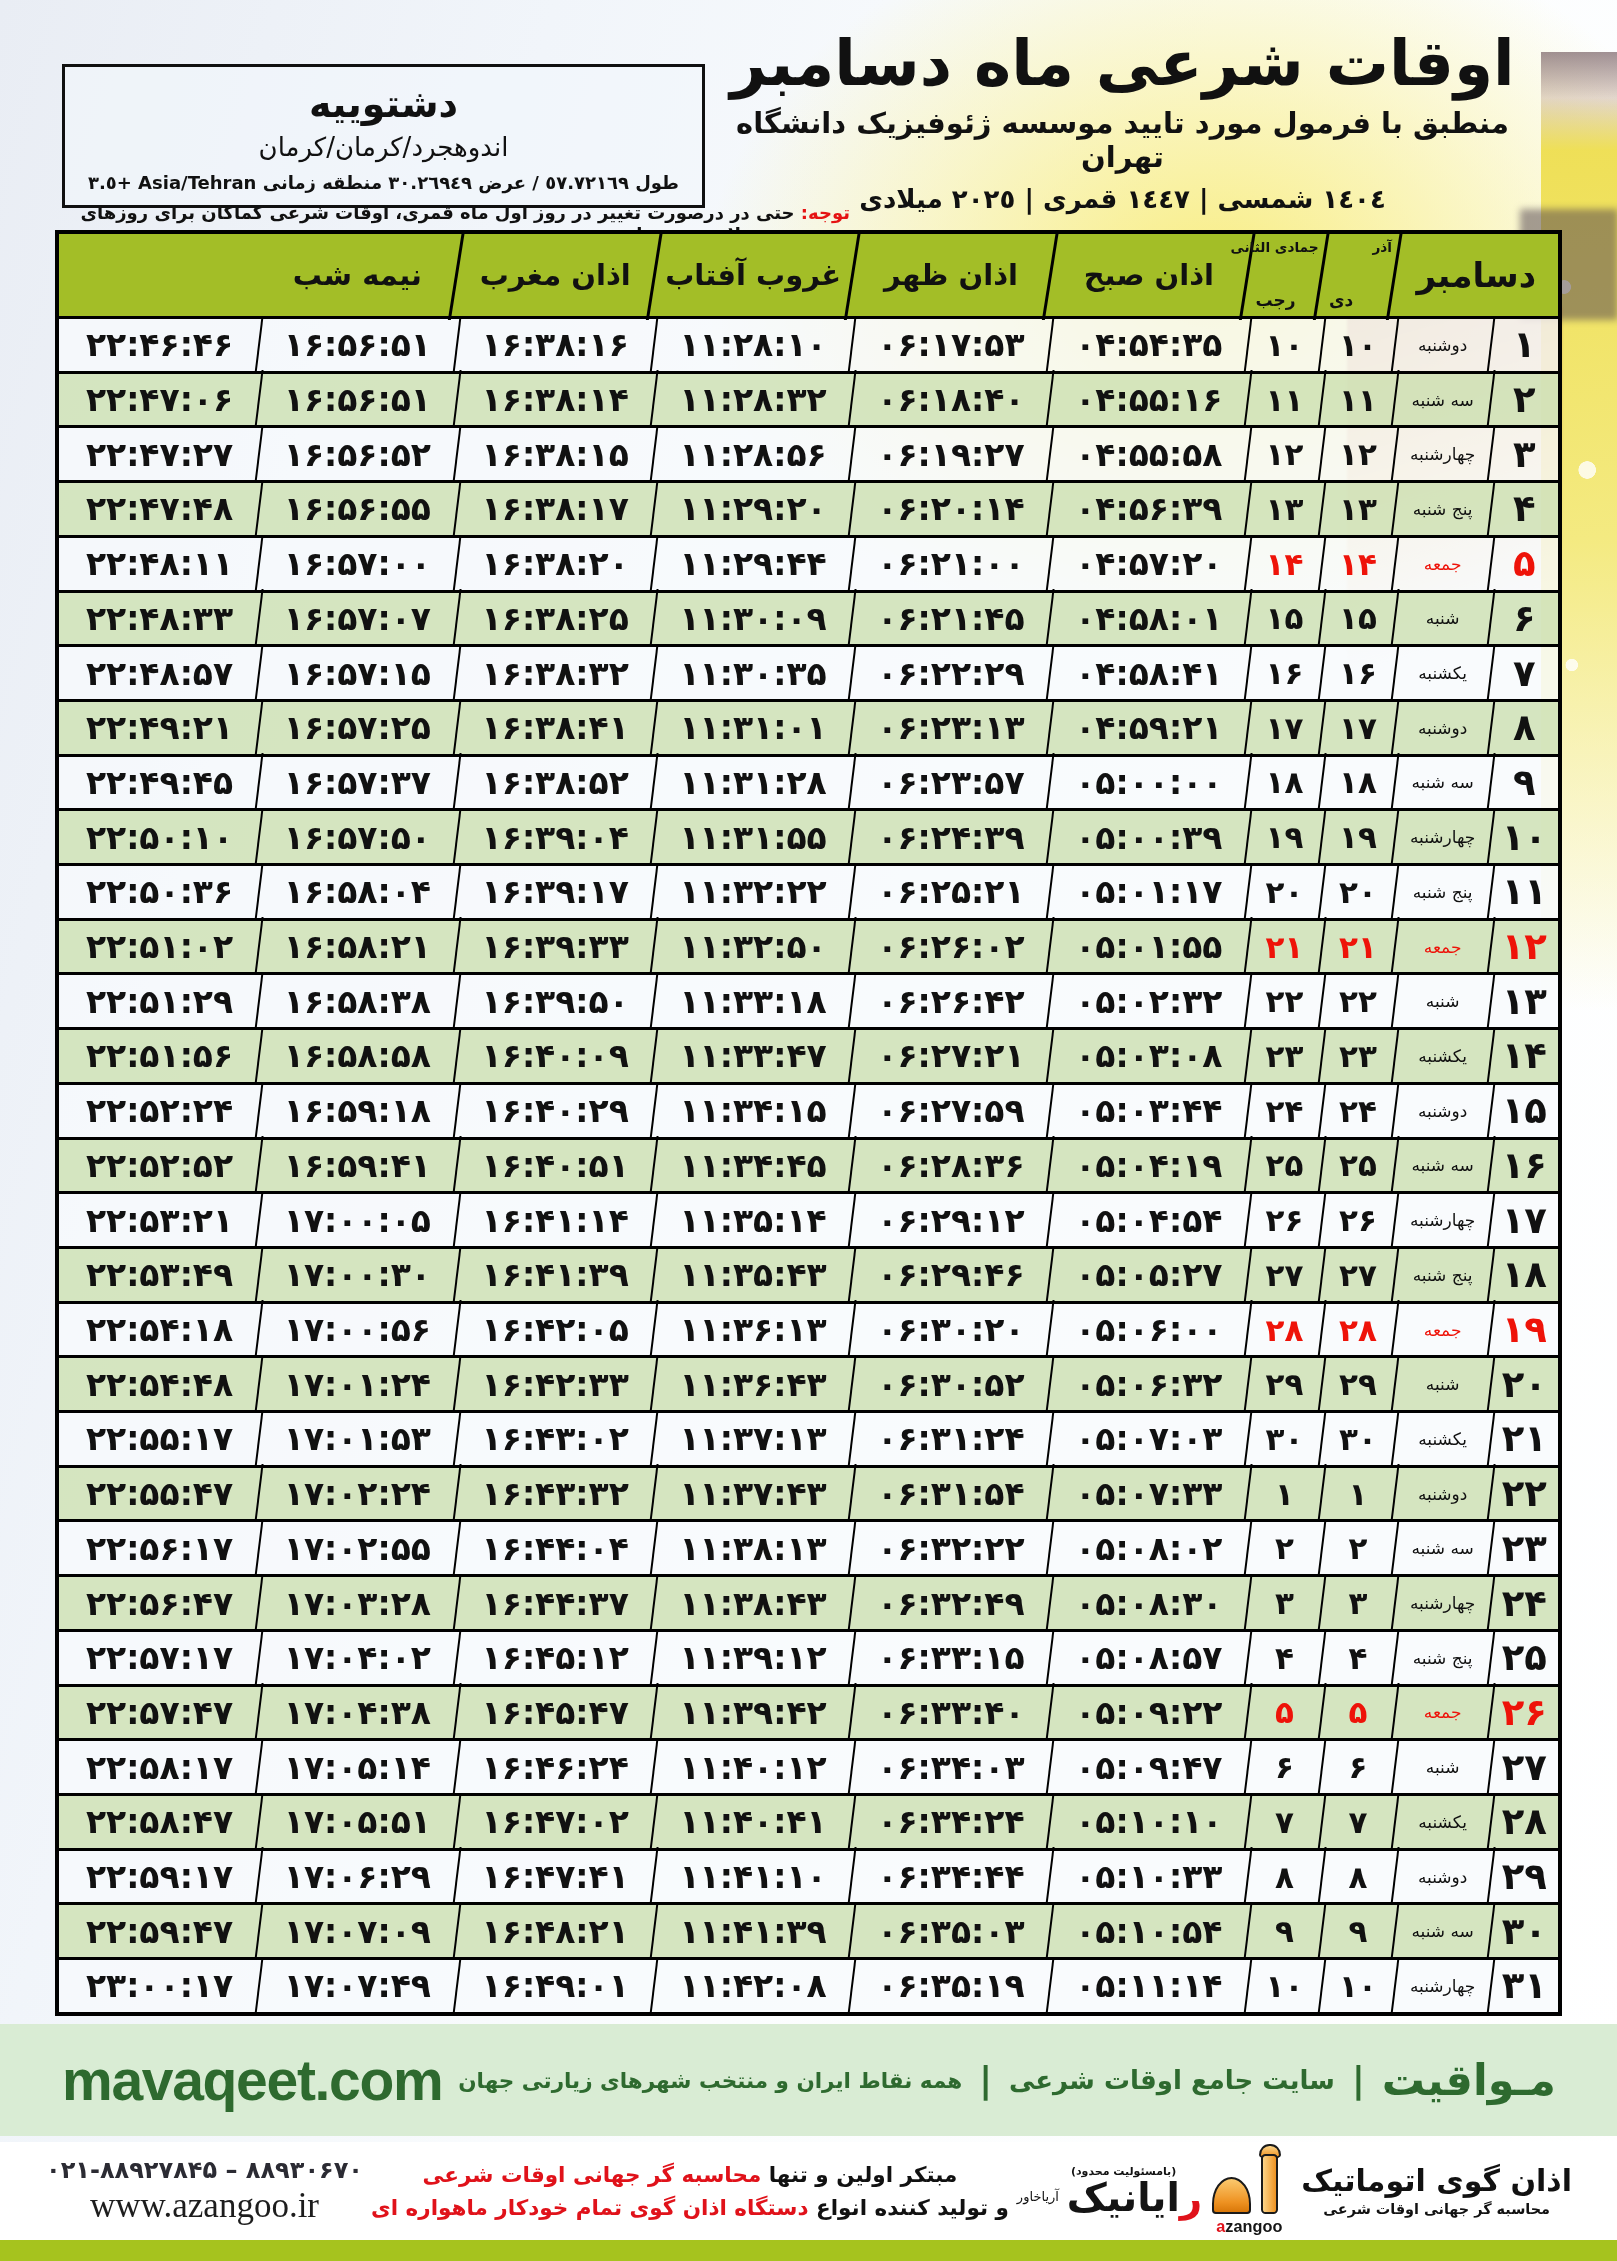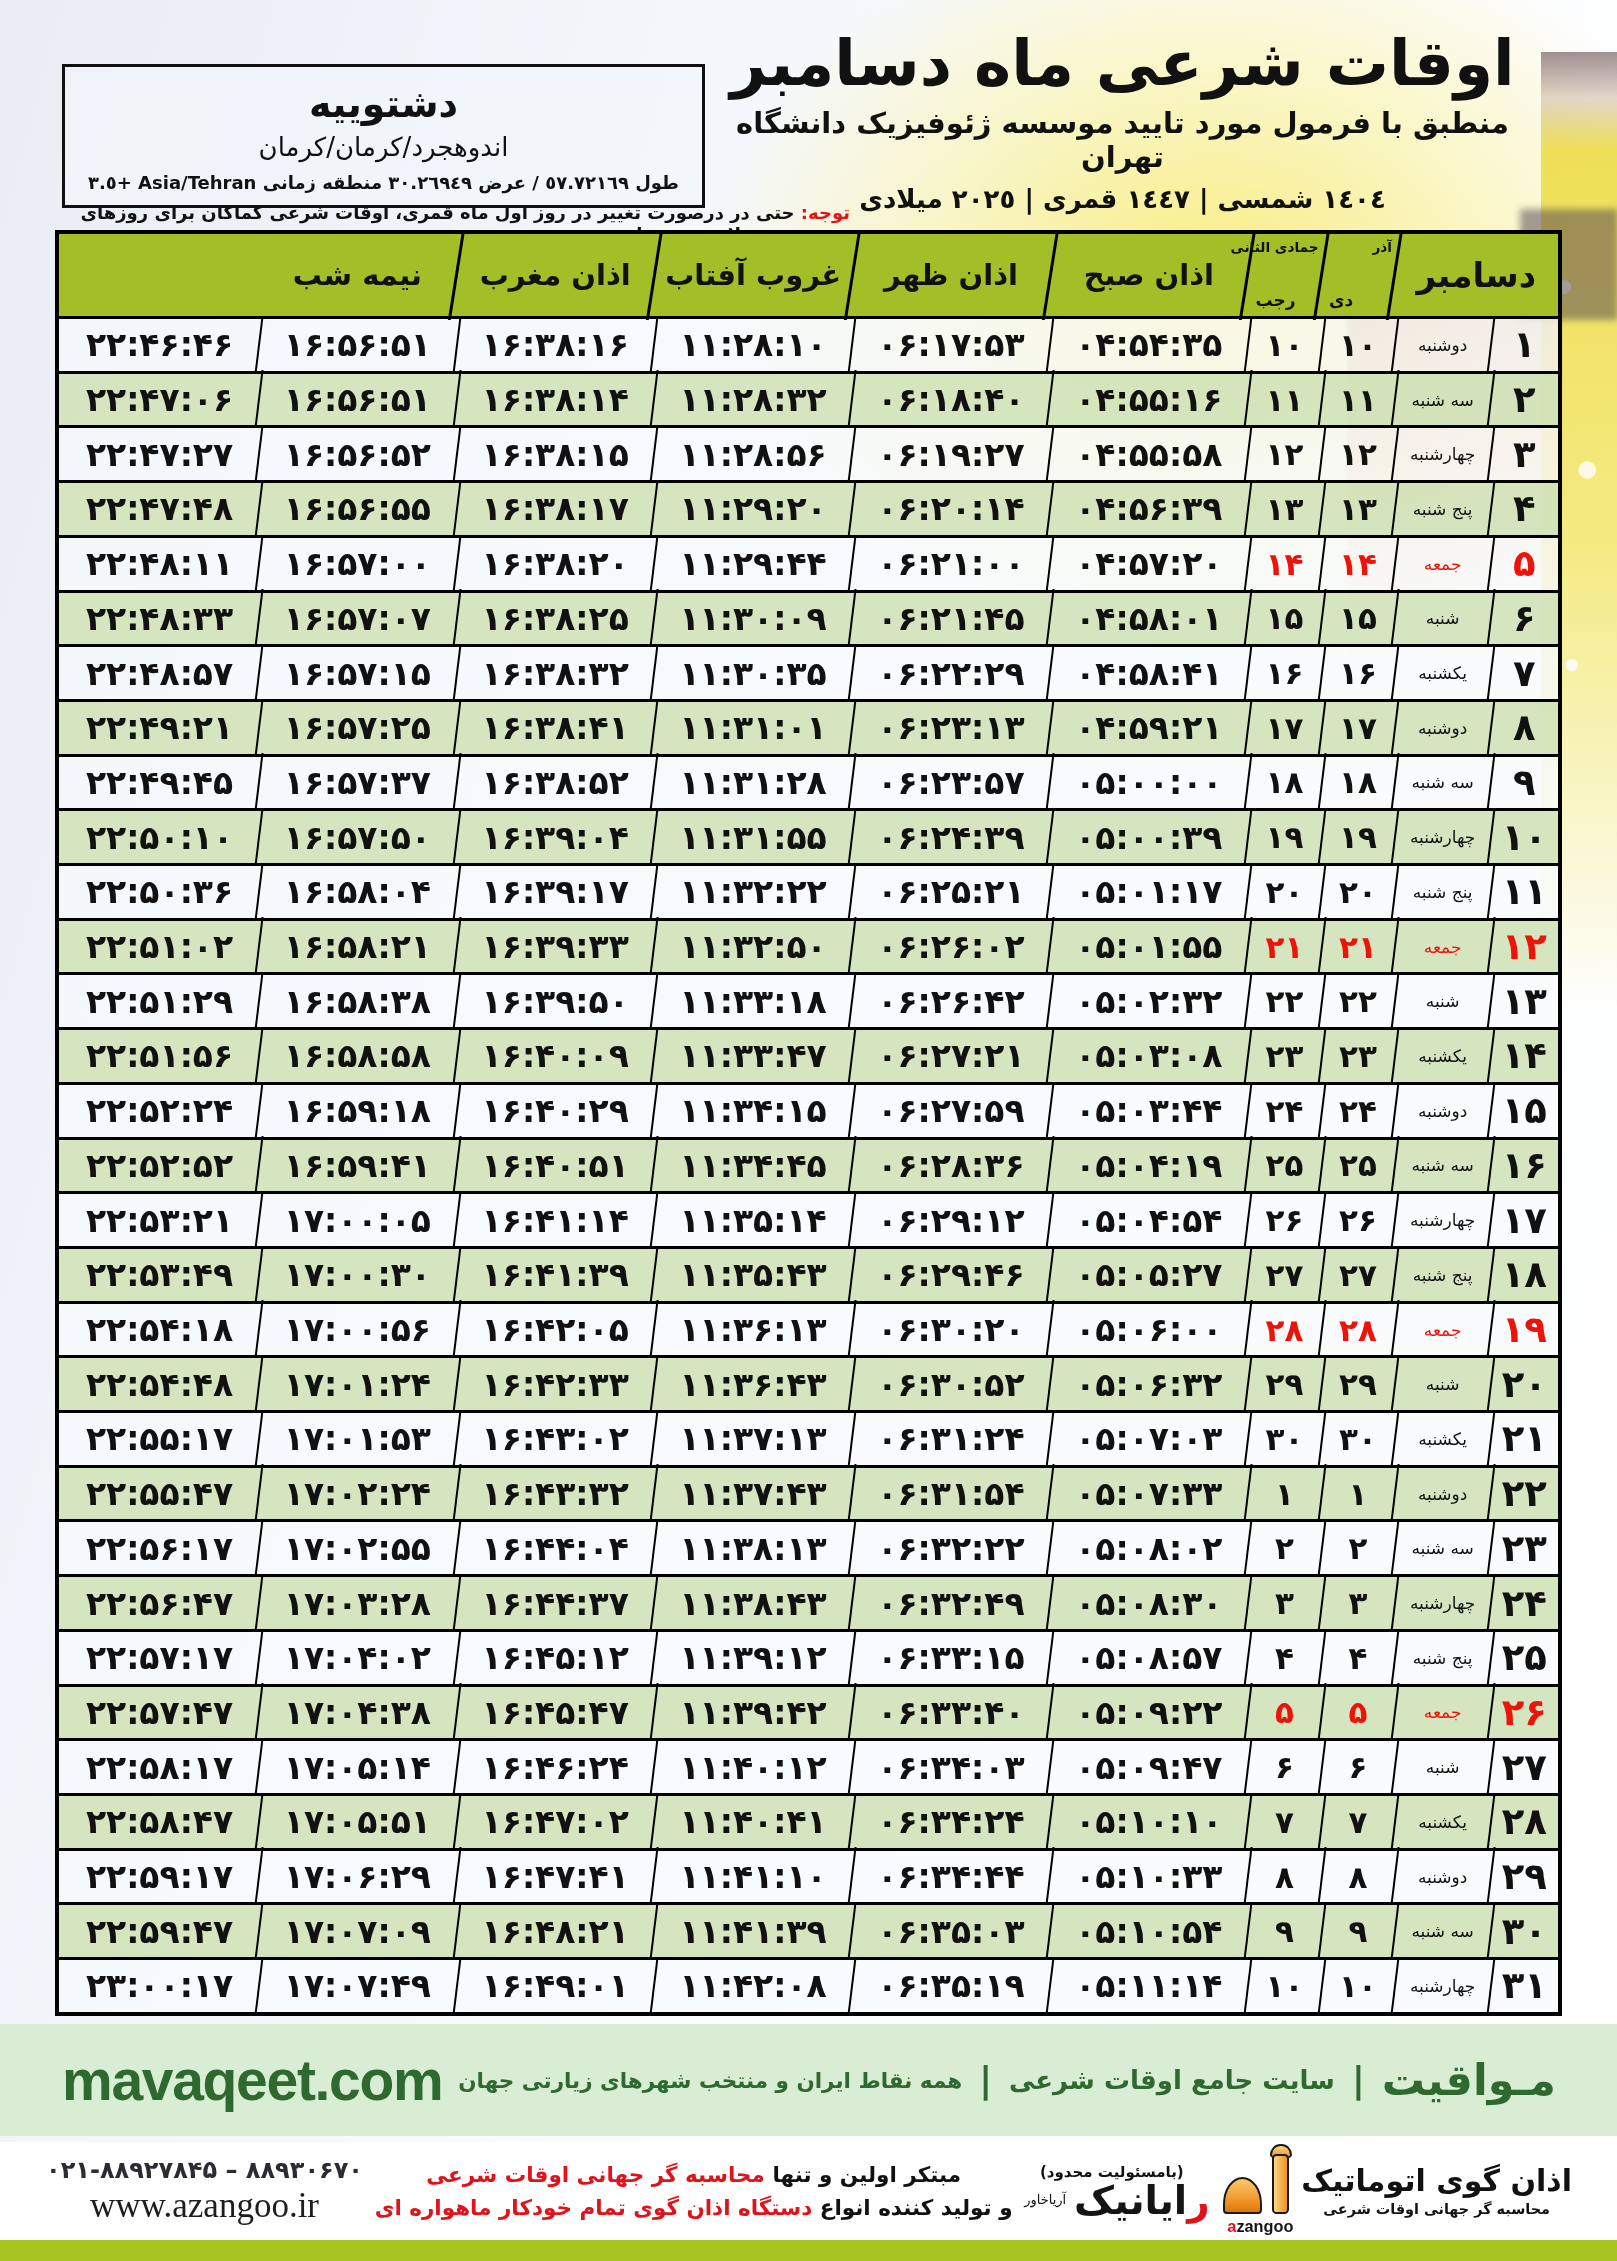"(بامسئولیت محدود)" .ray-note { font-size: 15px -> 11px }
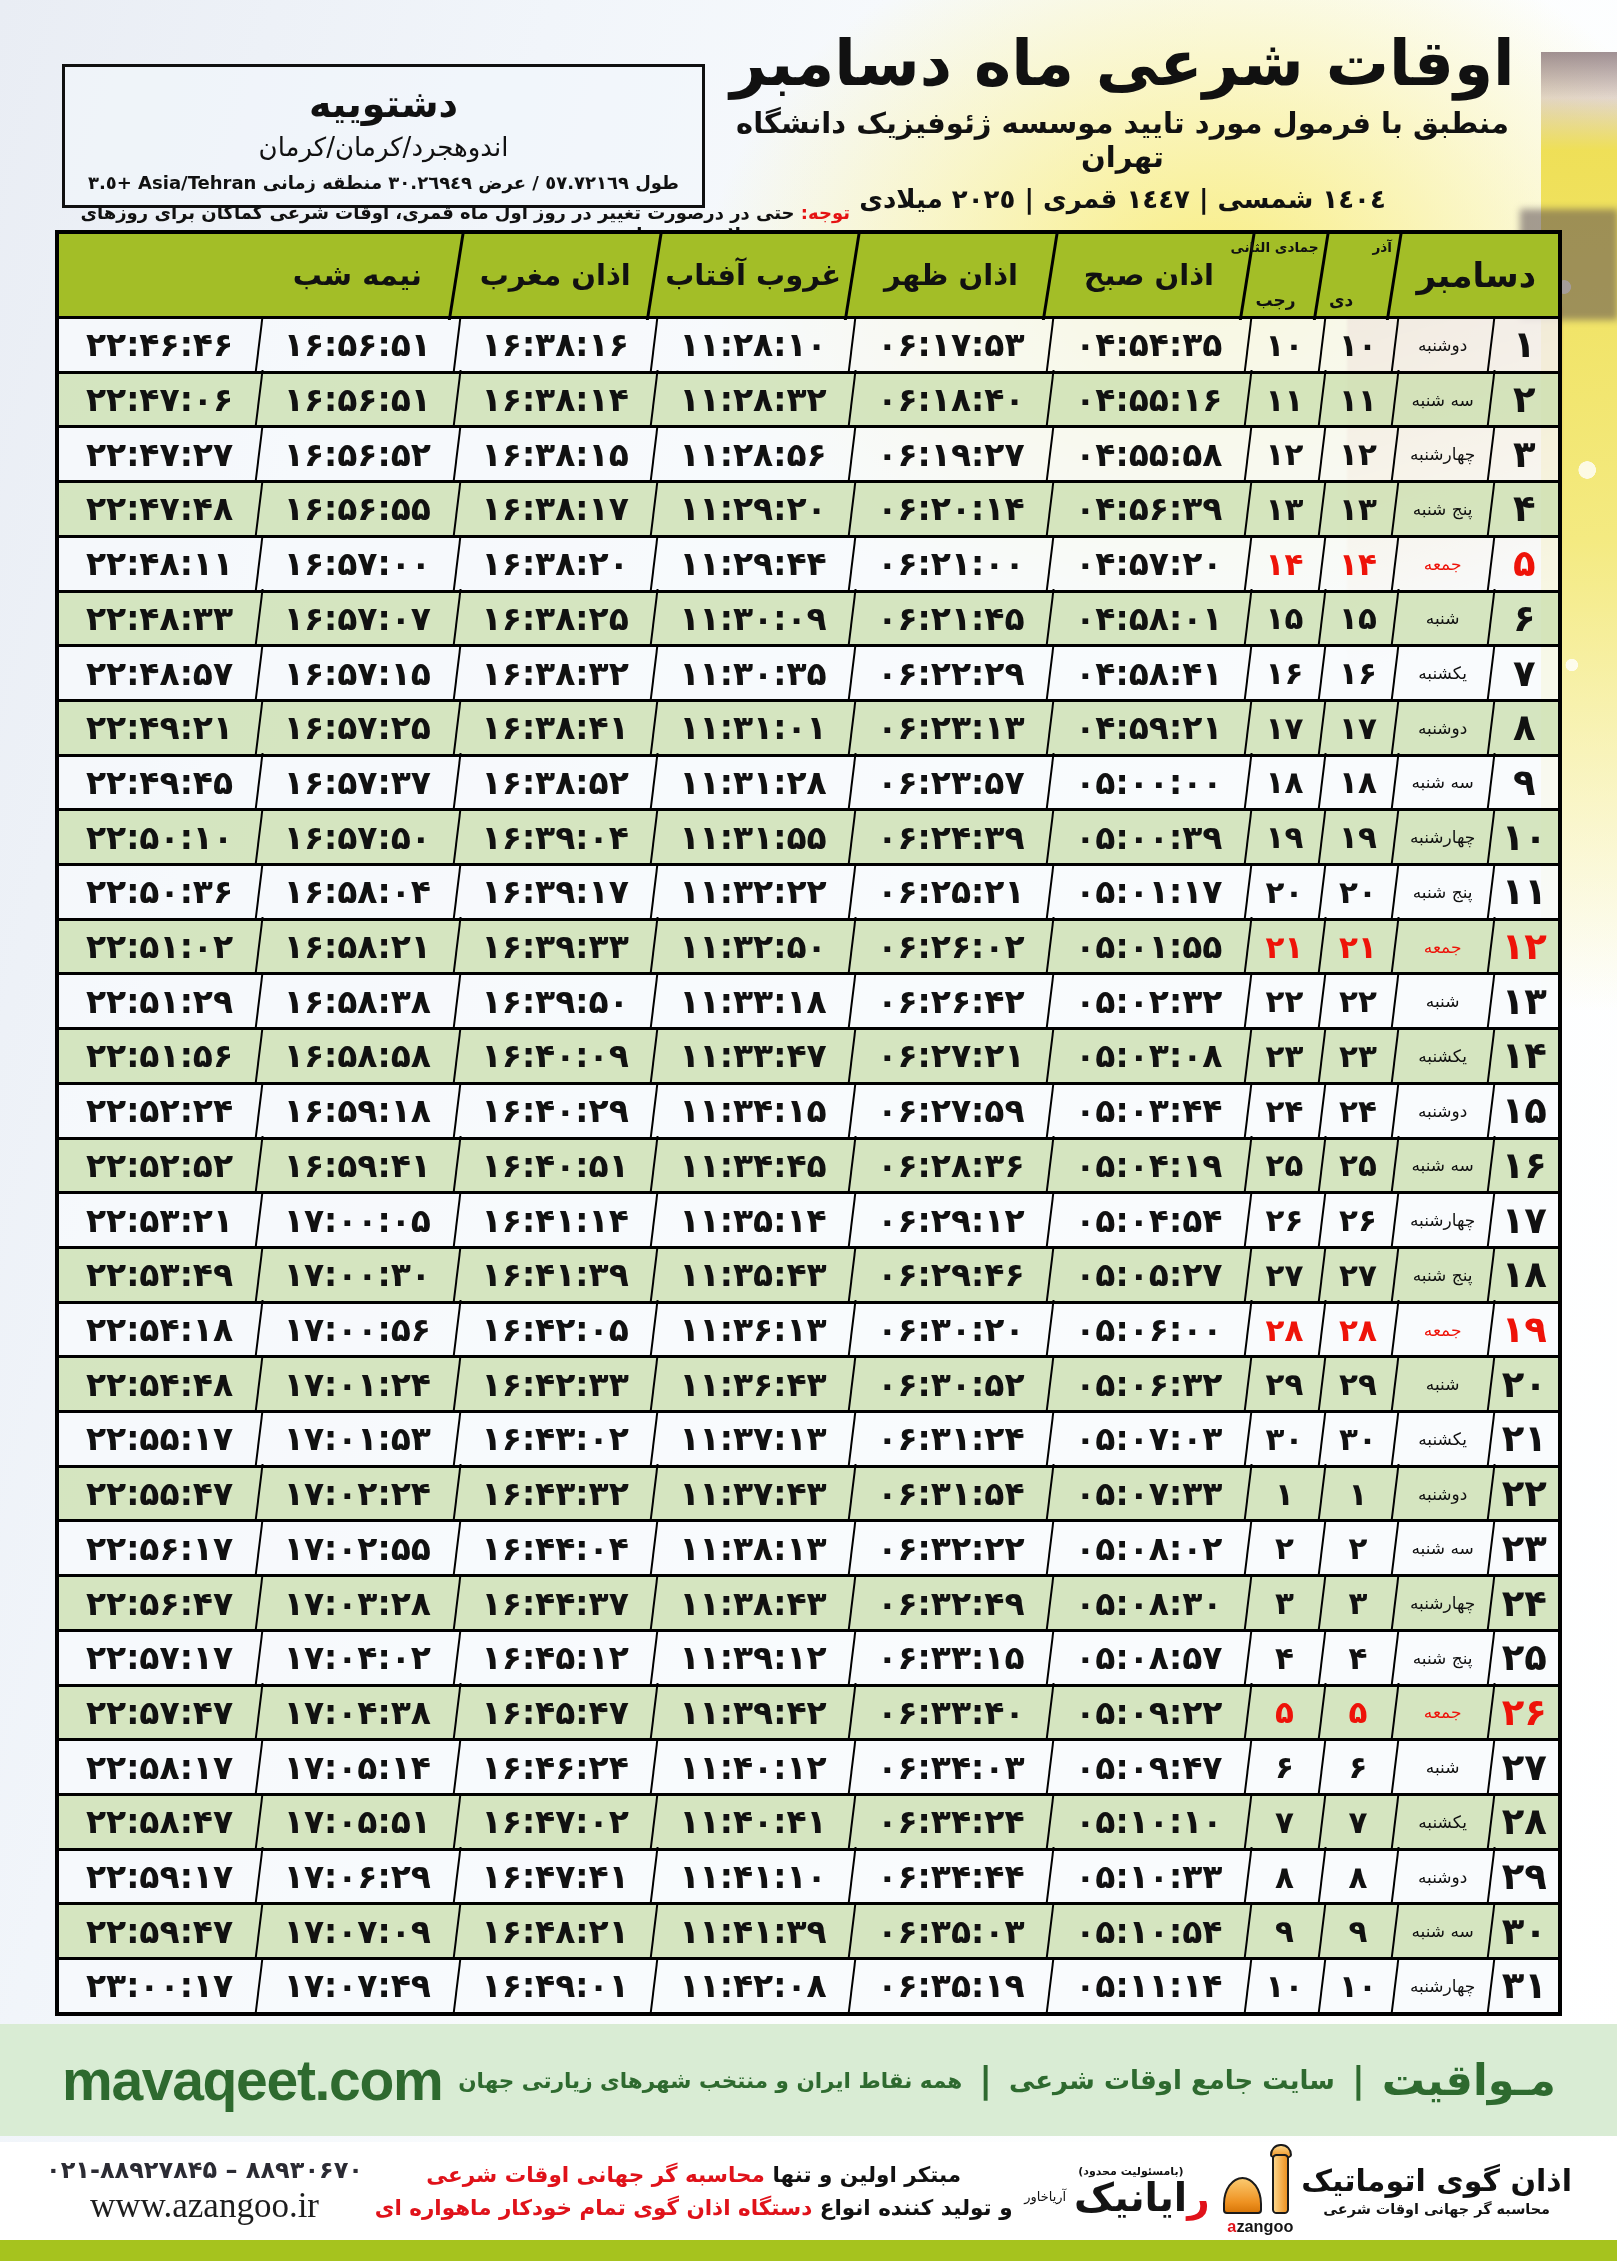"اذان گوی اتوماتیک" .azangoo { gap: 2px -> 13px }
